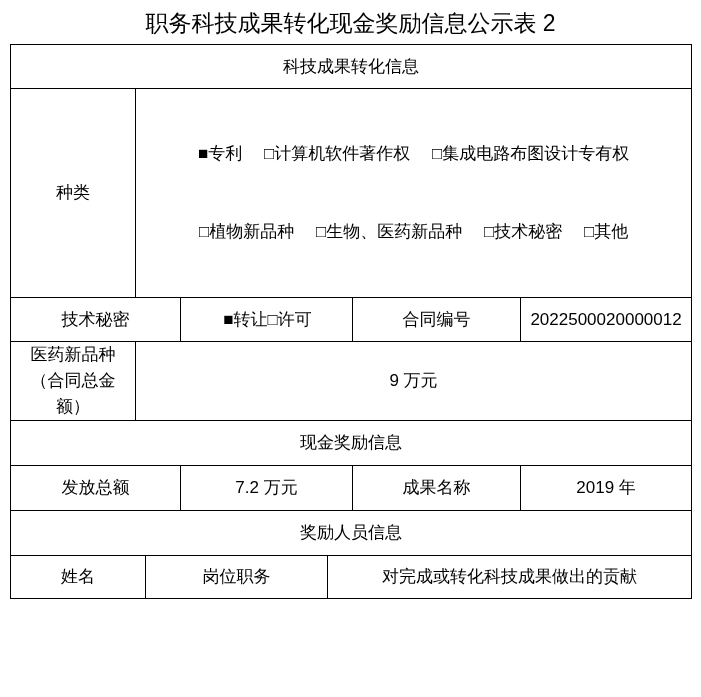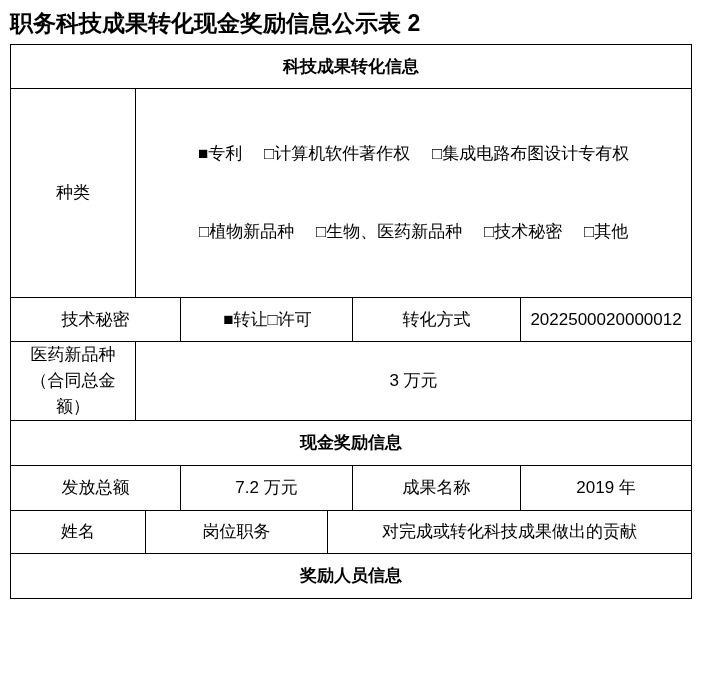"职务科技成果转化现金奖励信息公示表 2" .doc-title { font-weight: 700 -> 400; text-align: none -> center }
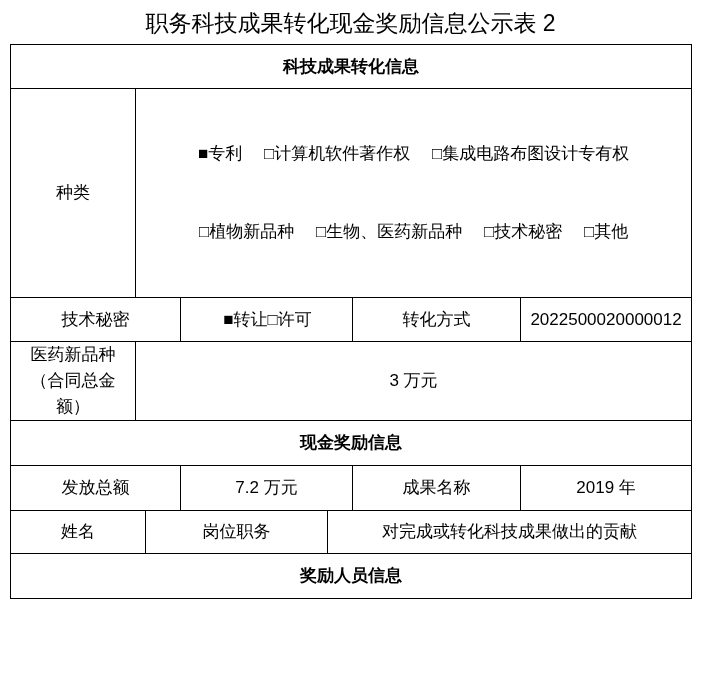"科技成果转化信息" td.section-hd { font-weight: 700 -> 400 }
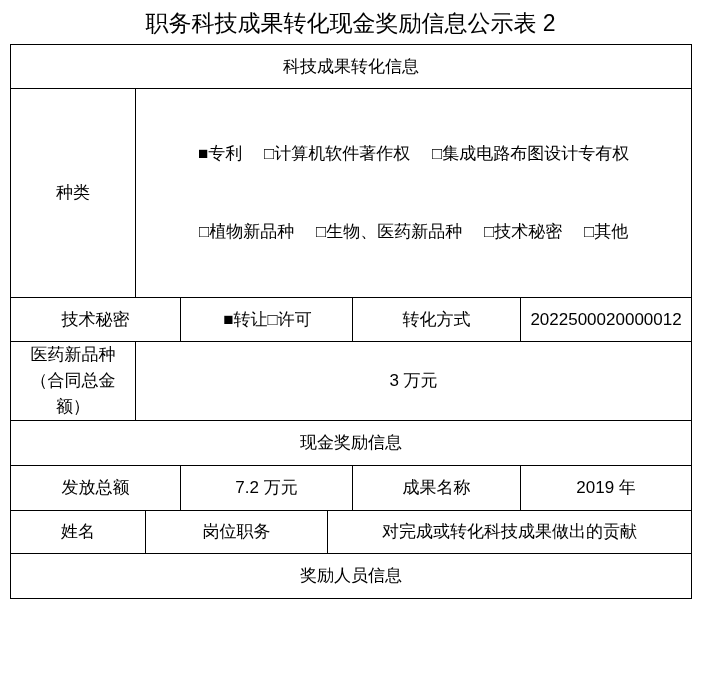"转化方式" td { text: 转化方式 -> 合同编号 }
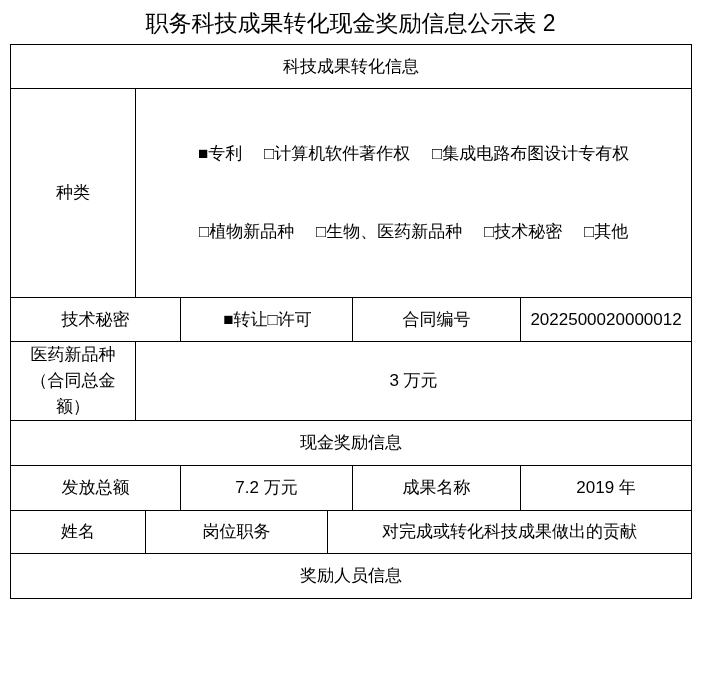"3 万元" td { text: 3 -> 9 }
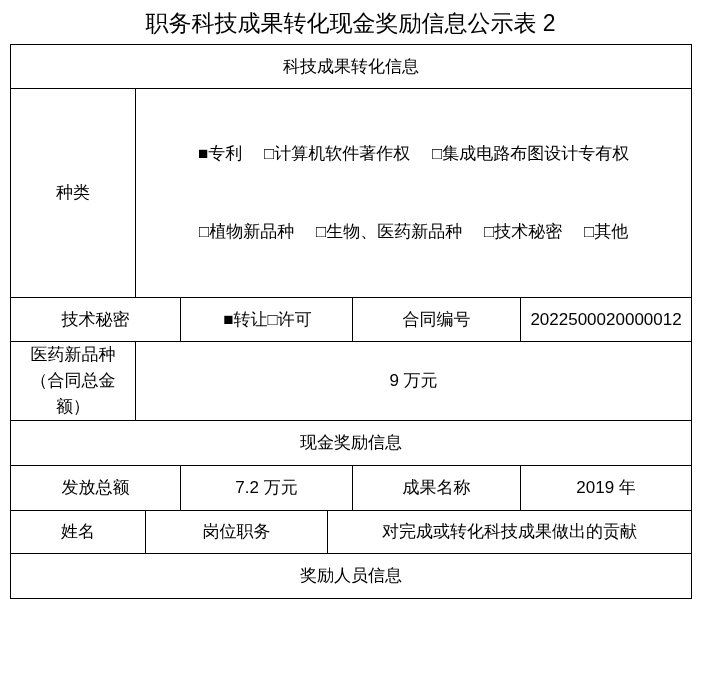"姓名" tr { order: before "奖励人员信息" -> after "奖励人员信息" }
